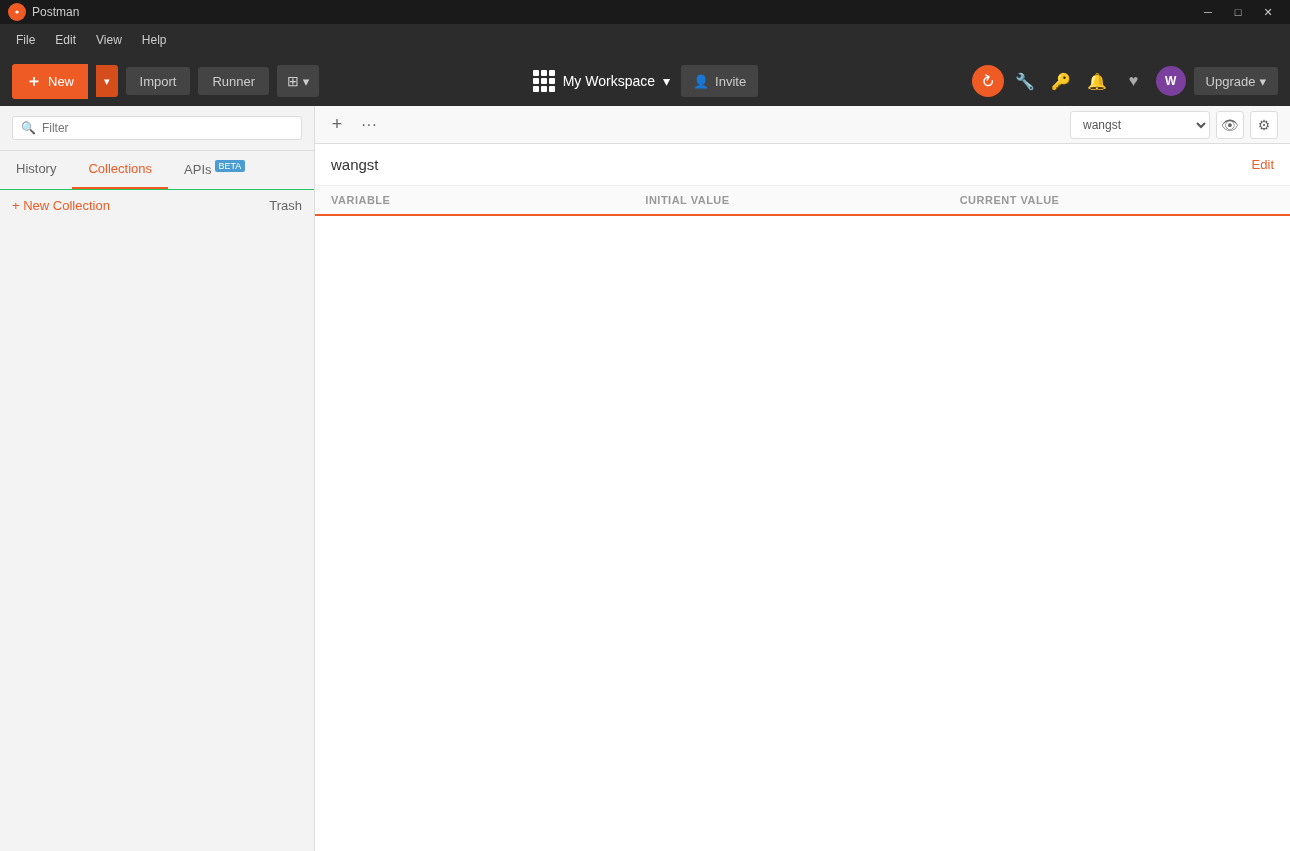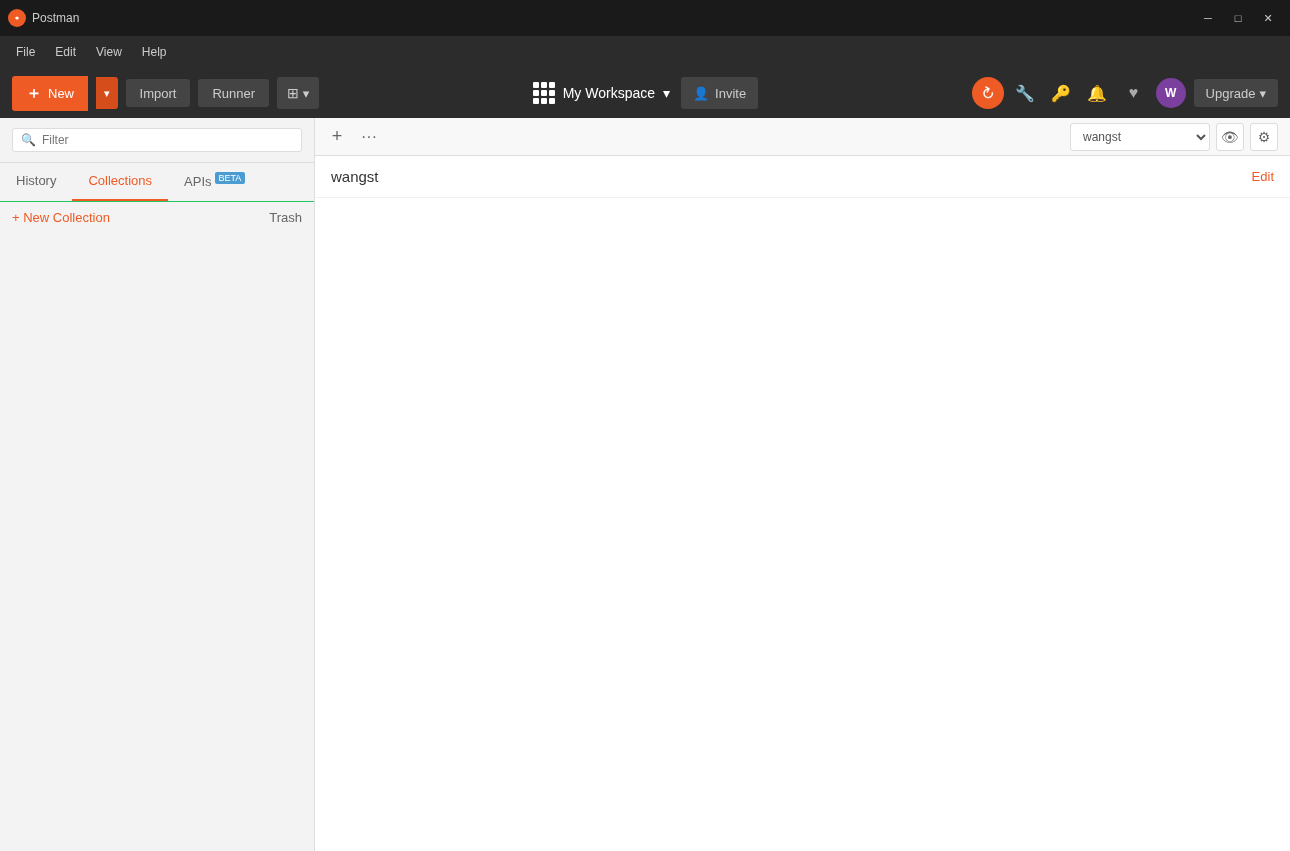"Postman" .title-bar { height: 36px -> 24px }
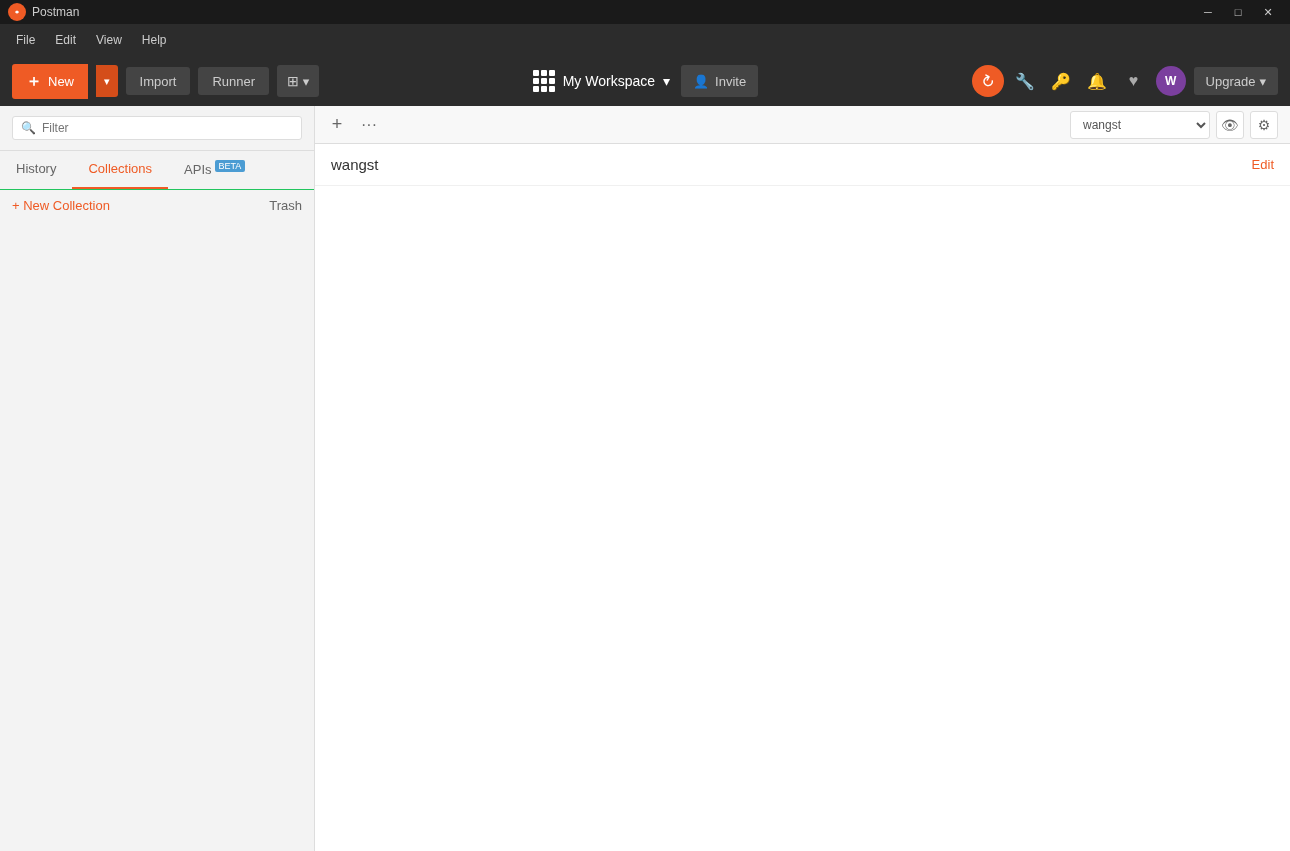"VARIABLE" div.env-table-header { html: none -> <div> <span>VARIABLE</span> <span>INITIAL VALUE</span> <span>CURRENT VALUE</span> </div> }
